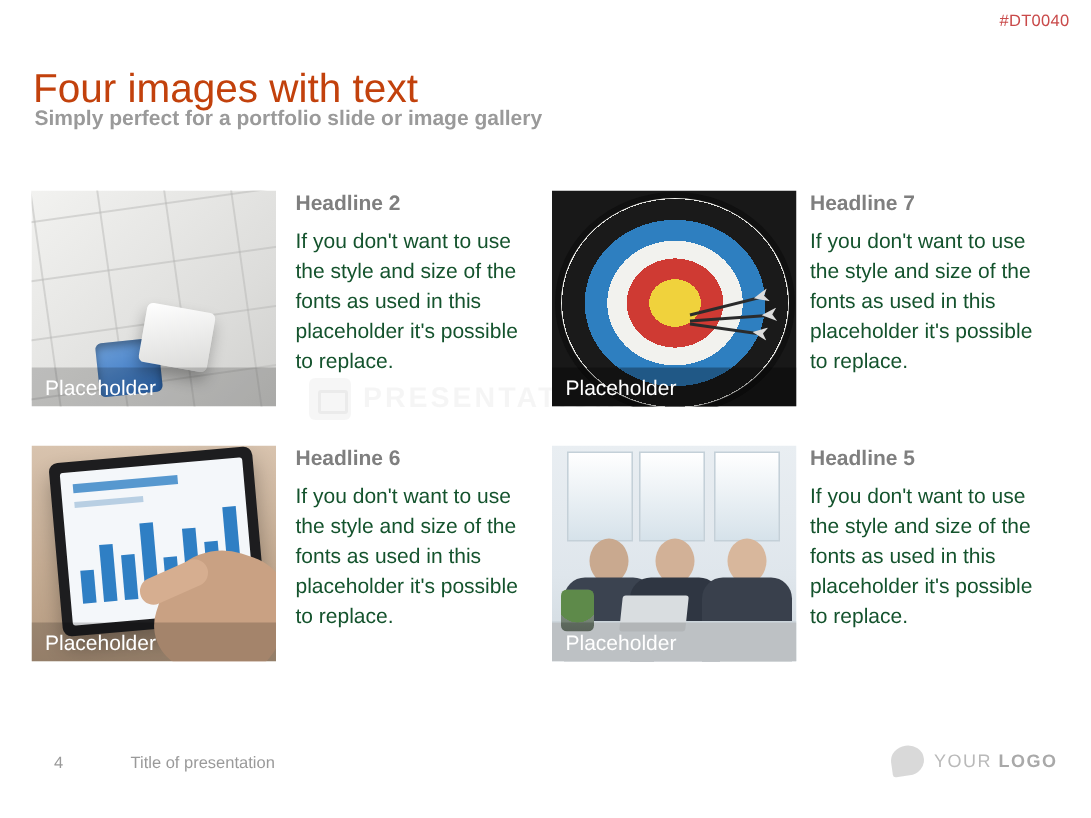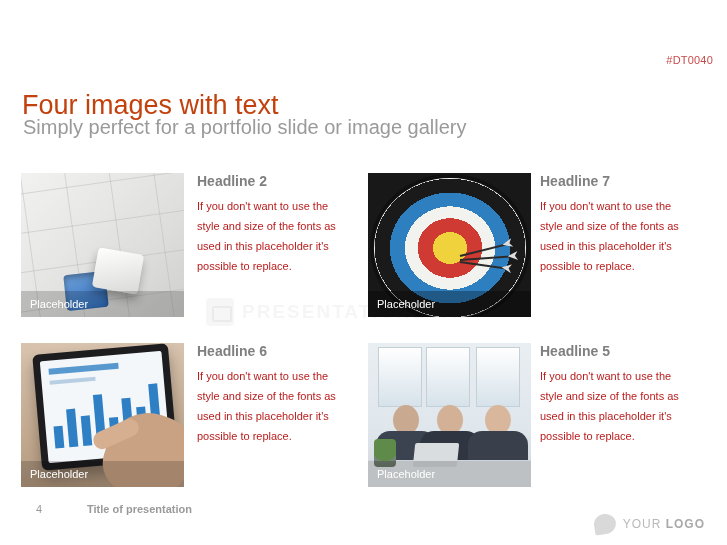"#DT0040" .slide { margin-top: 46px -> none }
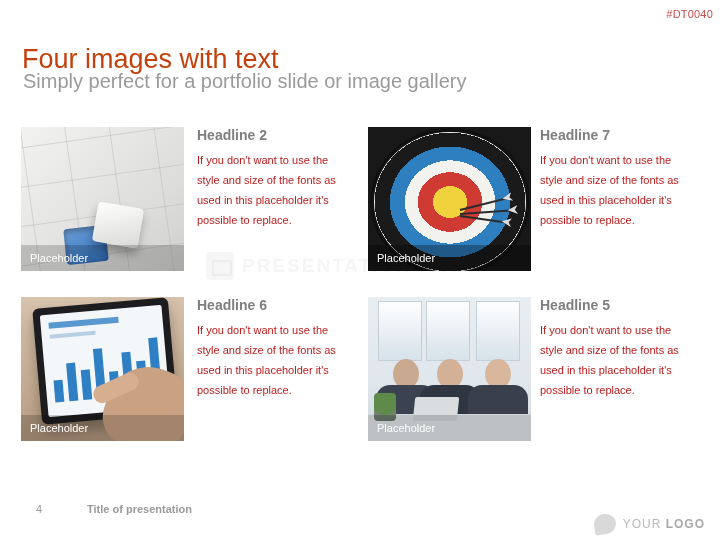"Simply perfect for a portfolio" .subtitle { font-size: 20px -> 14px; font-weight: normal -> bold }
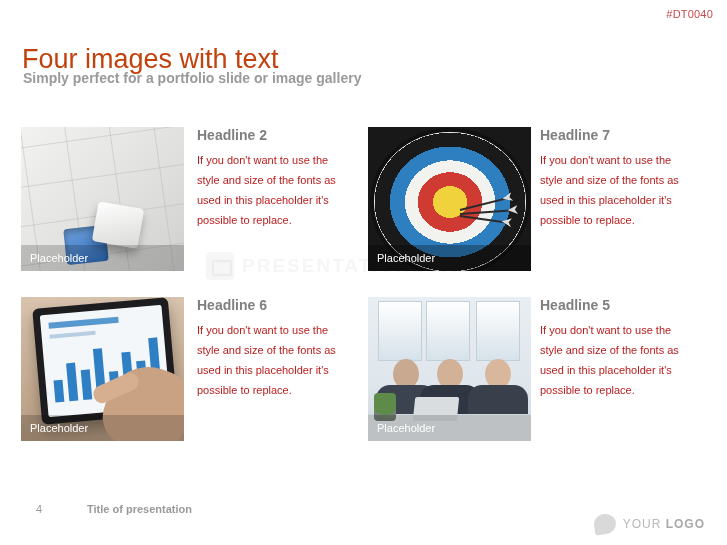"If you don't want to" .bodytext { color: #b91c1c -> #14532d; font-size: 11px -> 14px }
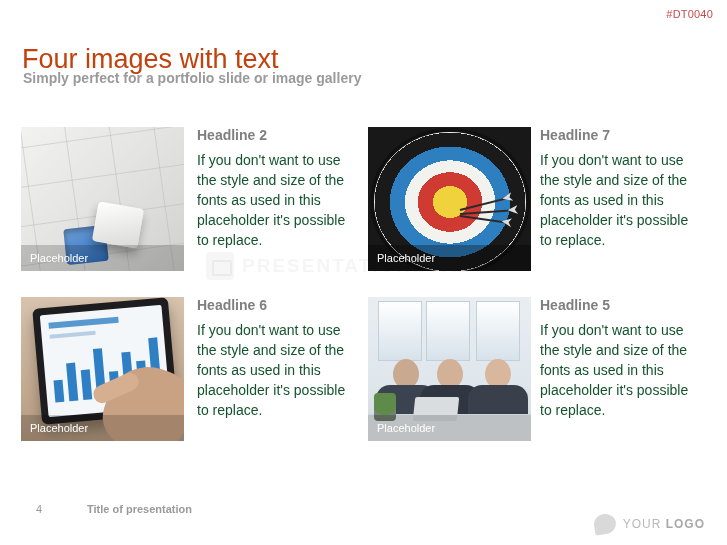"Placeholder" .thumb-caption { font-size: 11px -> 14px }
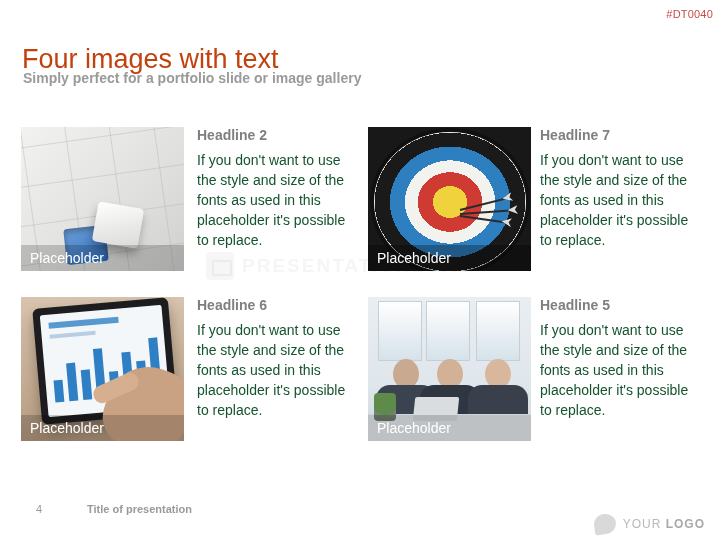"Title of presentation" .footer-title { font-weight: bold -> none }
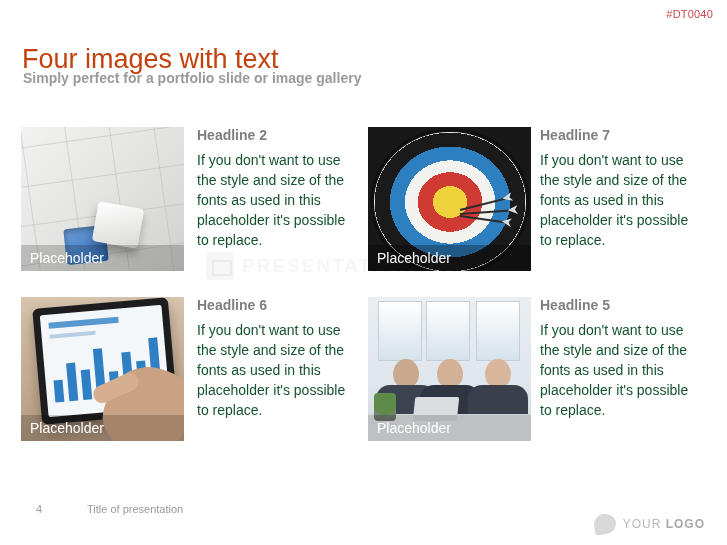"YOUR LOGO" .logo { bottom: 11px -> 28px }
